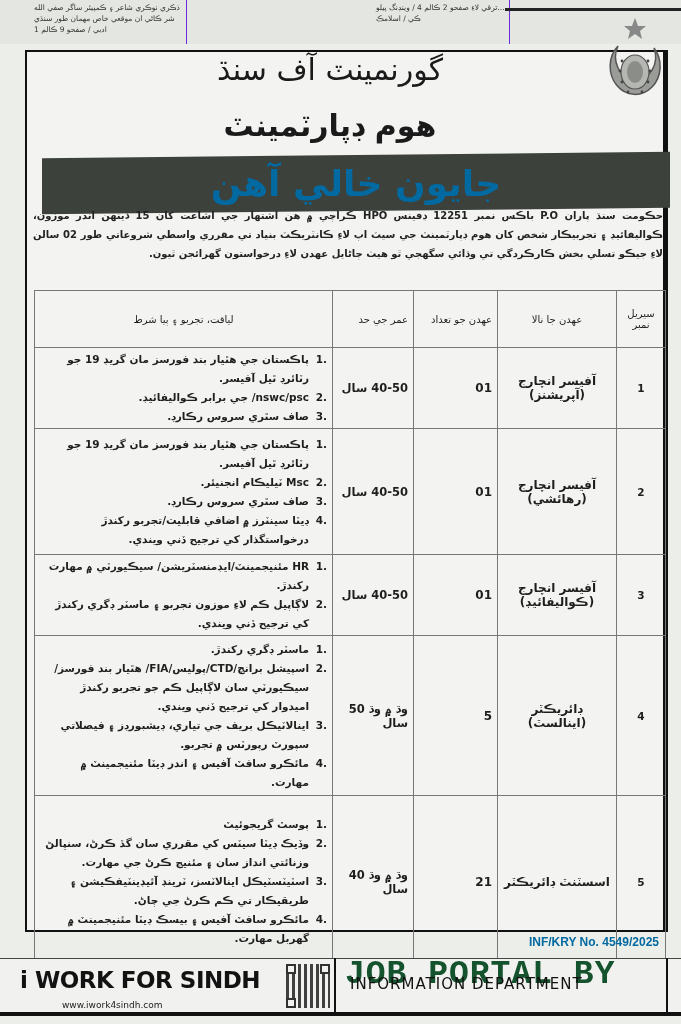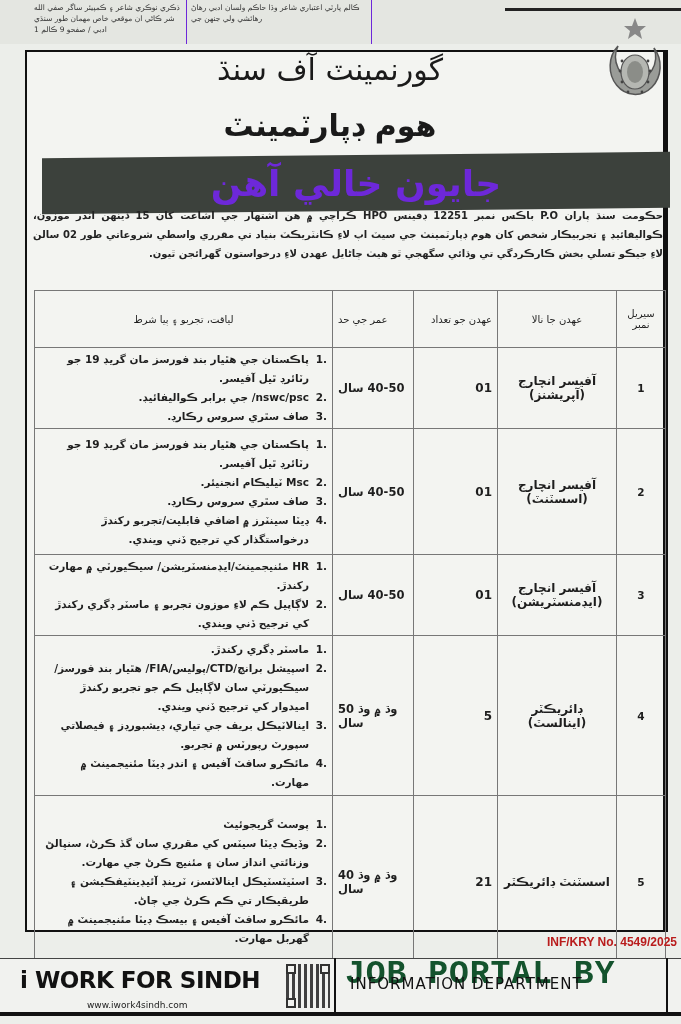"ڪالم پارٽي اعتباري شاعر وڏا" div.top-col { html: <div>ڪالم پارٽي اعتباري شاعر وڏا حاڪم ولسان ادبي رهاڻ رهائشي ولي جنهن جي</div> -> none }
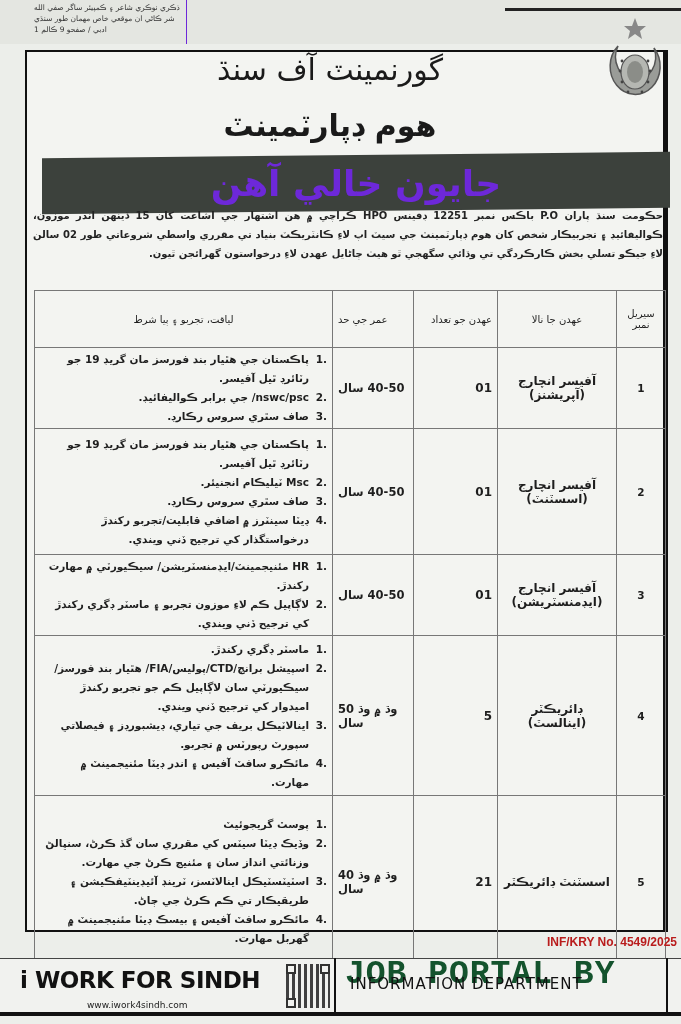"...ترقي لاءِ صفحو 2 ڪالم" div.top-col { html: none -> <div>...ترقي لاءِ صفحو 2 ڪالم 4 / وينڊنگ پيلو ڪي / اسلامڪ</div> }
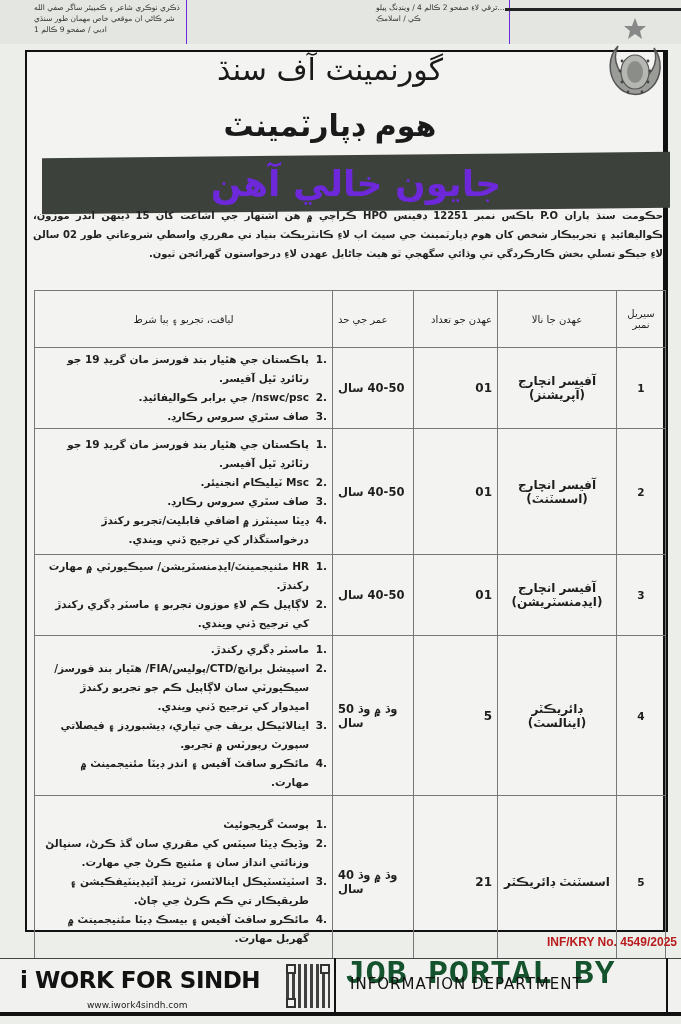"جايون خالي آهن" .banner-text { color: #6d28d9 -> #0369a1 }
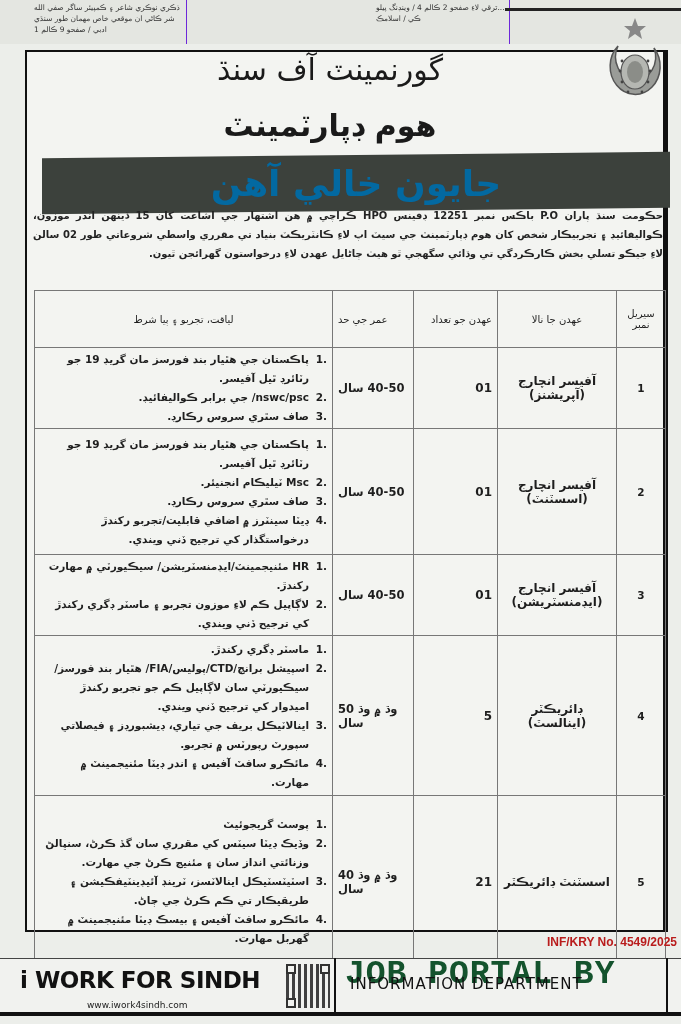"عمر جي حد" .c-age { text-align: left -> right }
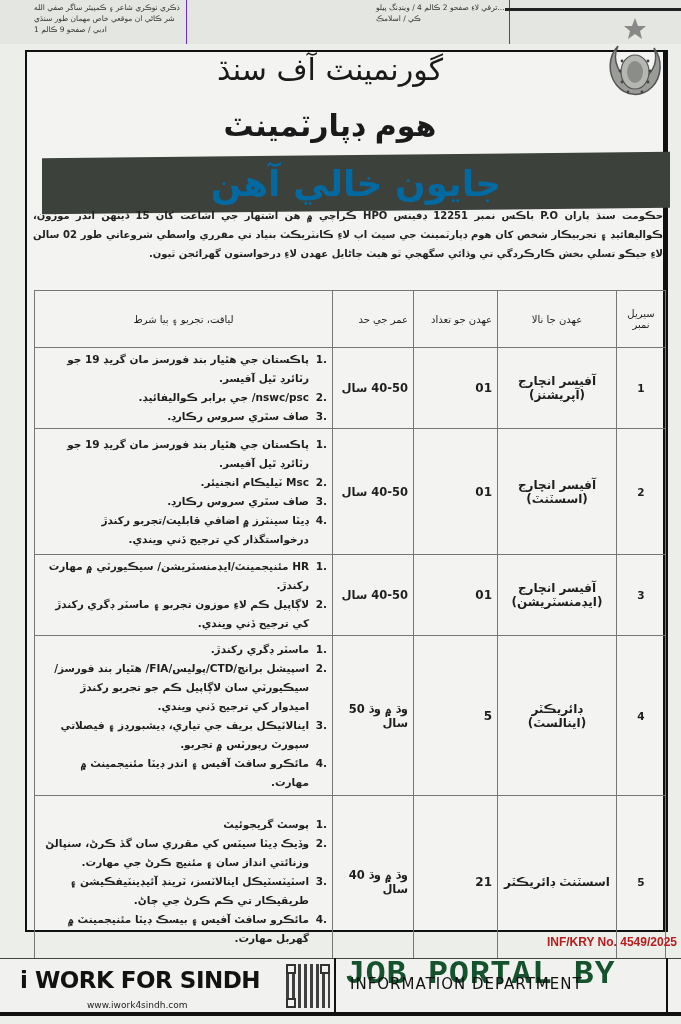"(اسسٽنٽ)" div { text: اسسٽنٽ -> رهائشي }
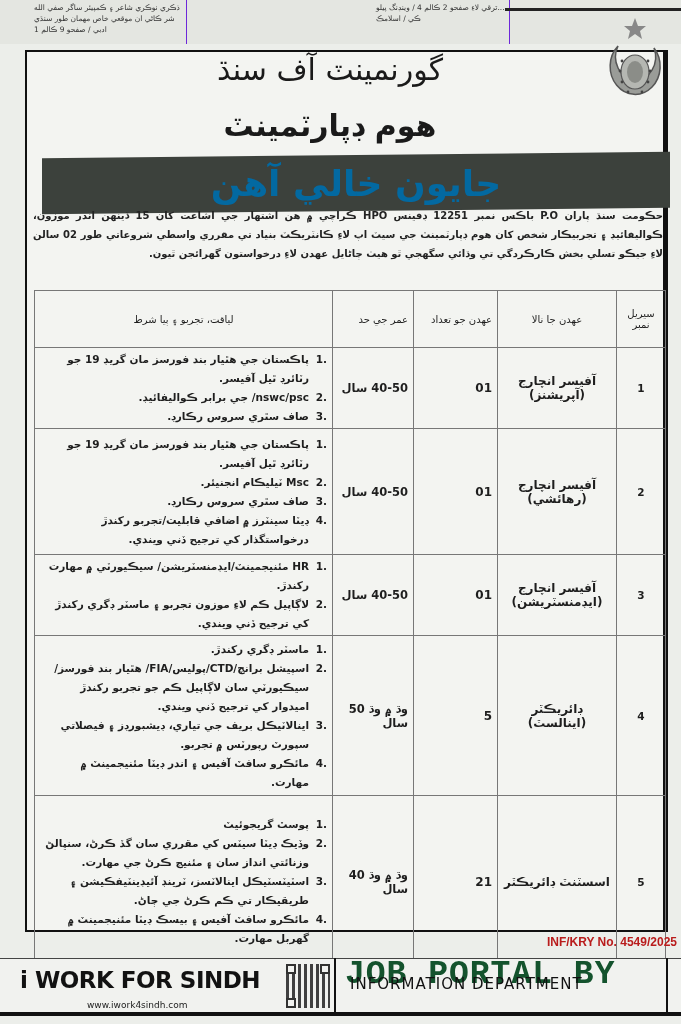"(ايڊمنسٽريشن)" div { text: ايڊمنسٽريشن -> ڪواليفائيڊ }
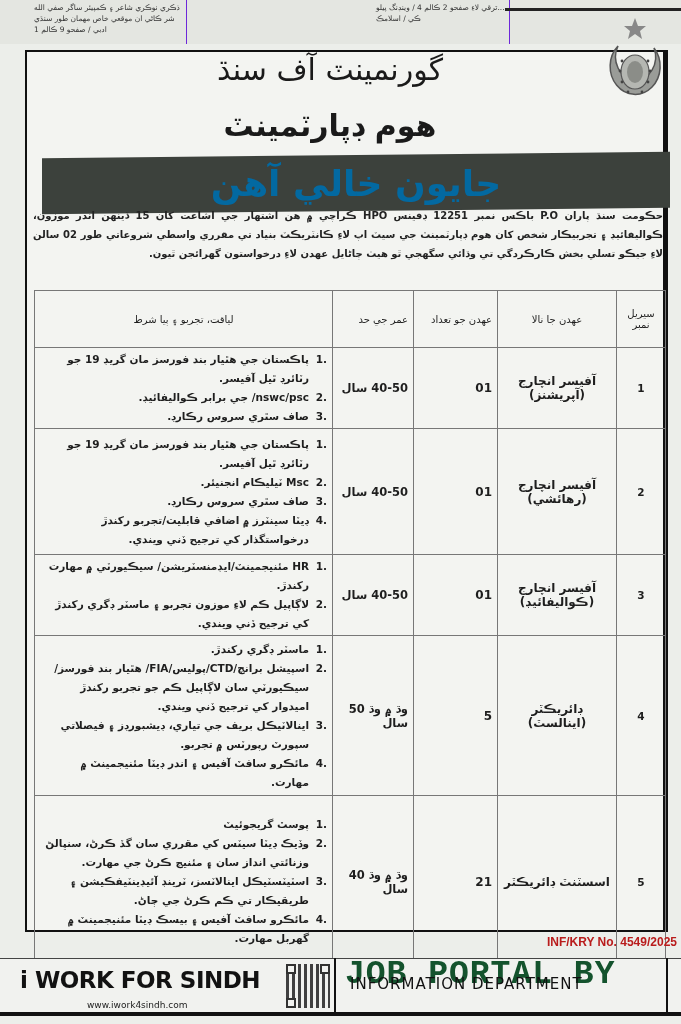"INF/KRY No. 4549/2025" .ref { color: #b91c1c -> #0369a1; right: 4px -> 22px }
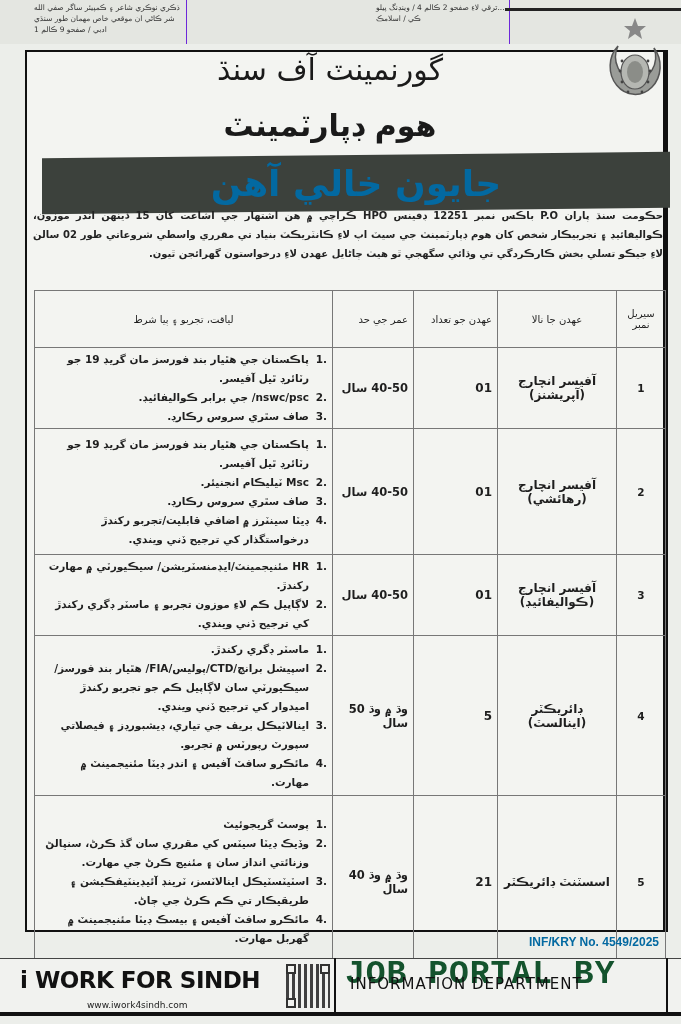"www.iwork4sindh.com" .url { margin-left: 25px -> none }
